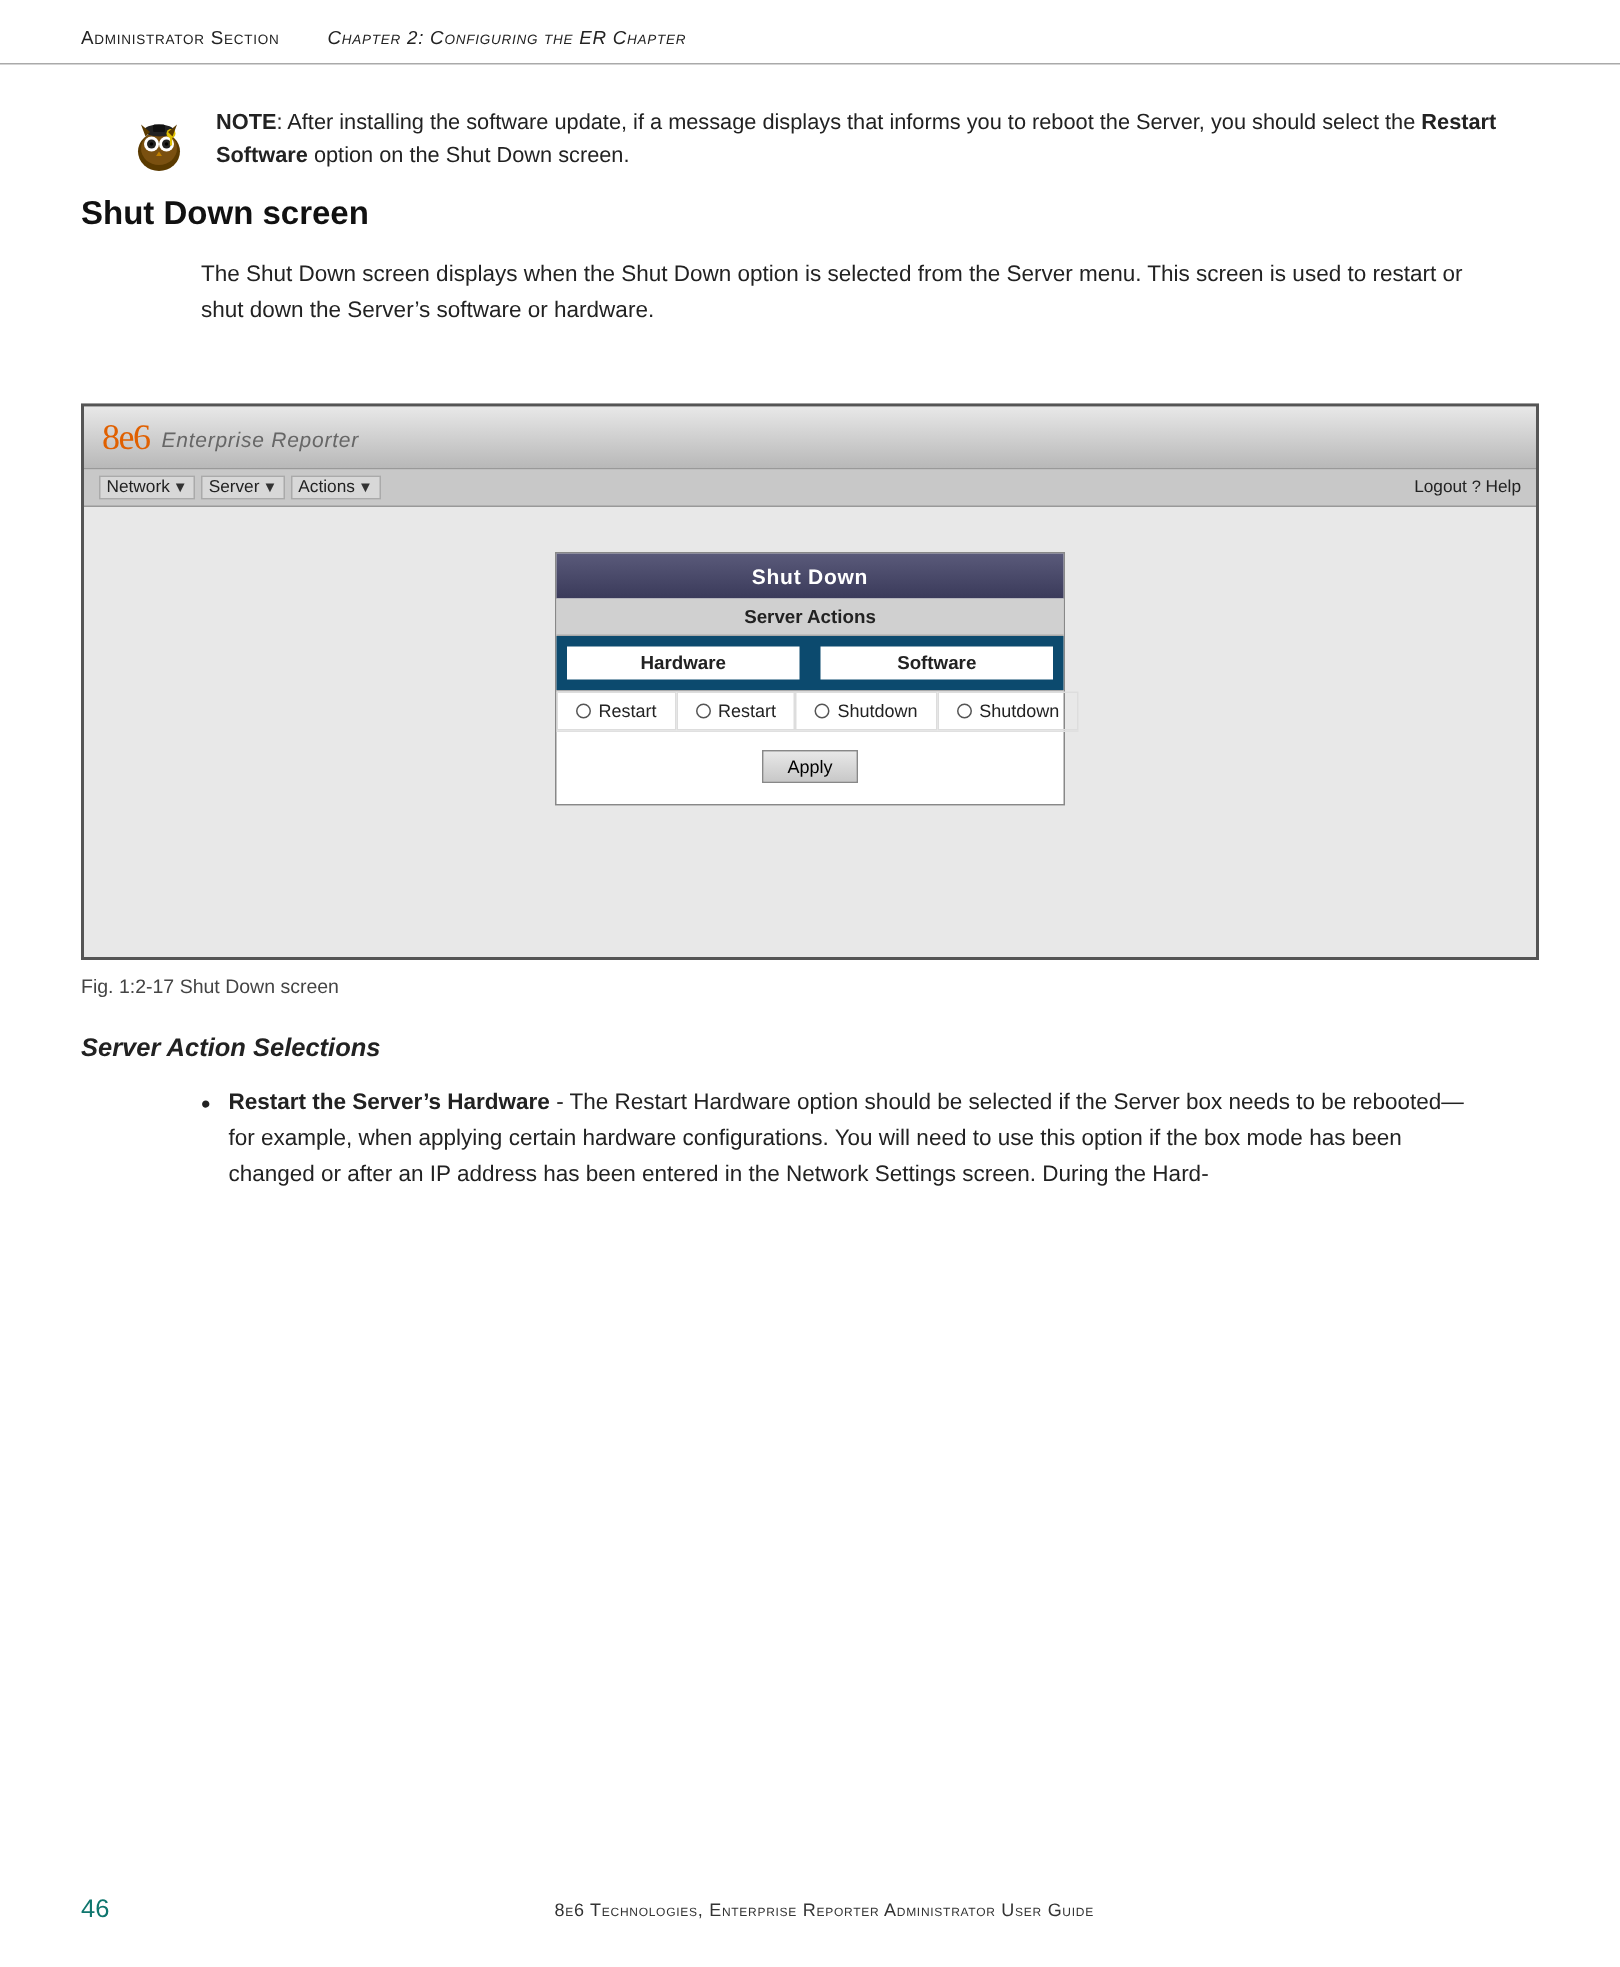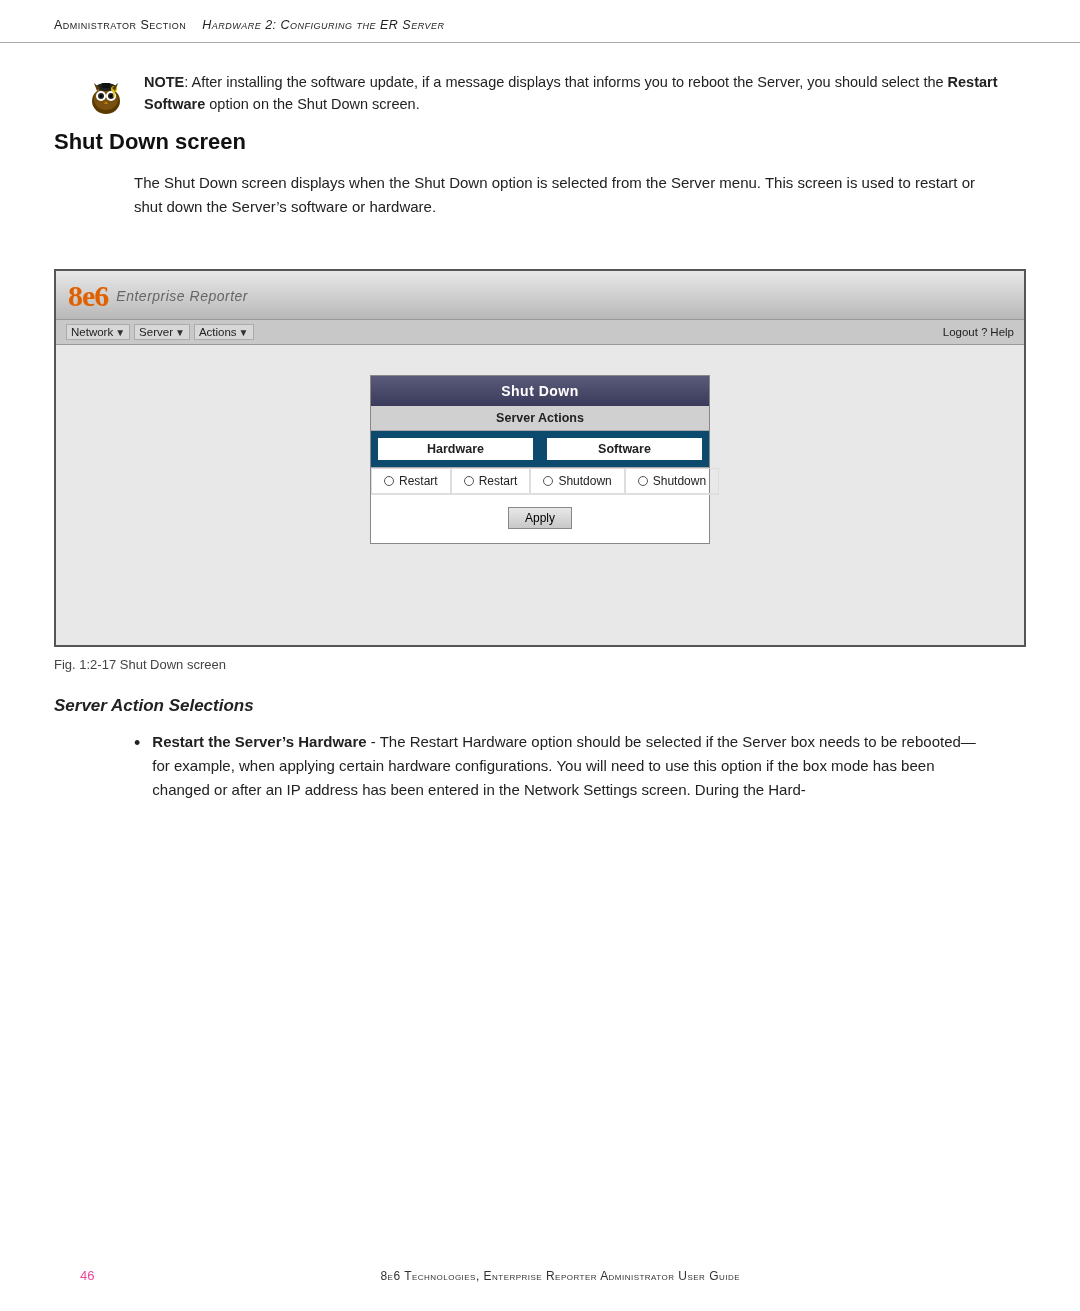"Administrator Section" .page-header { gap: 16px -> 32px }
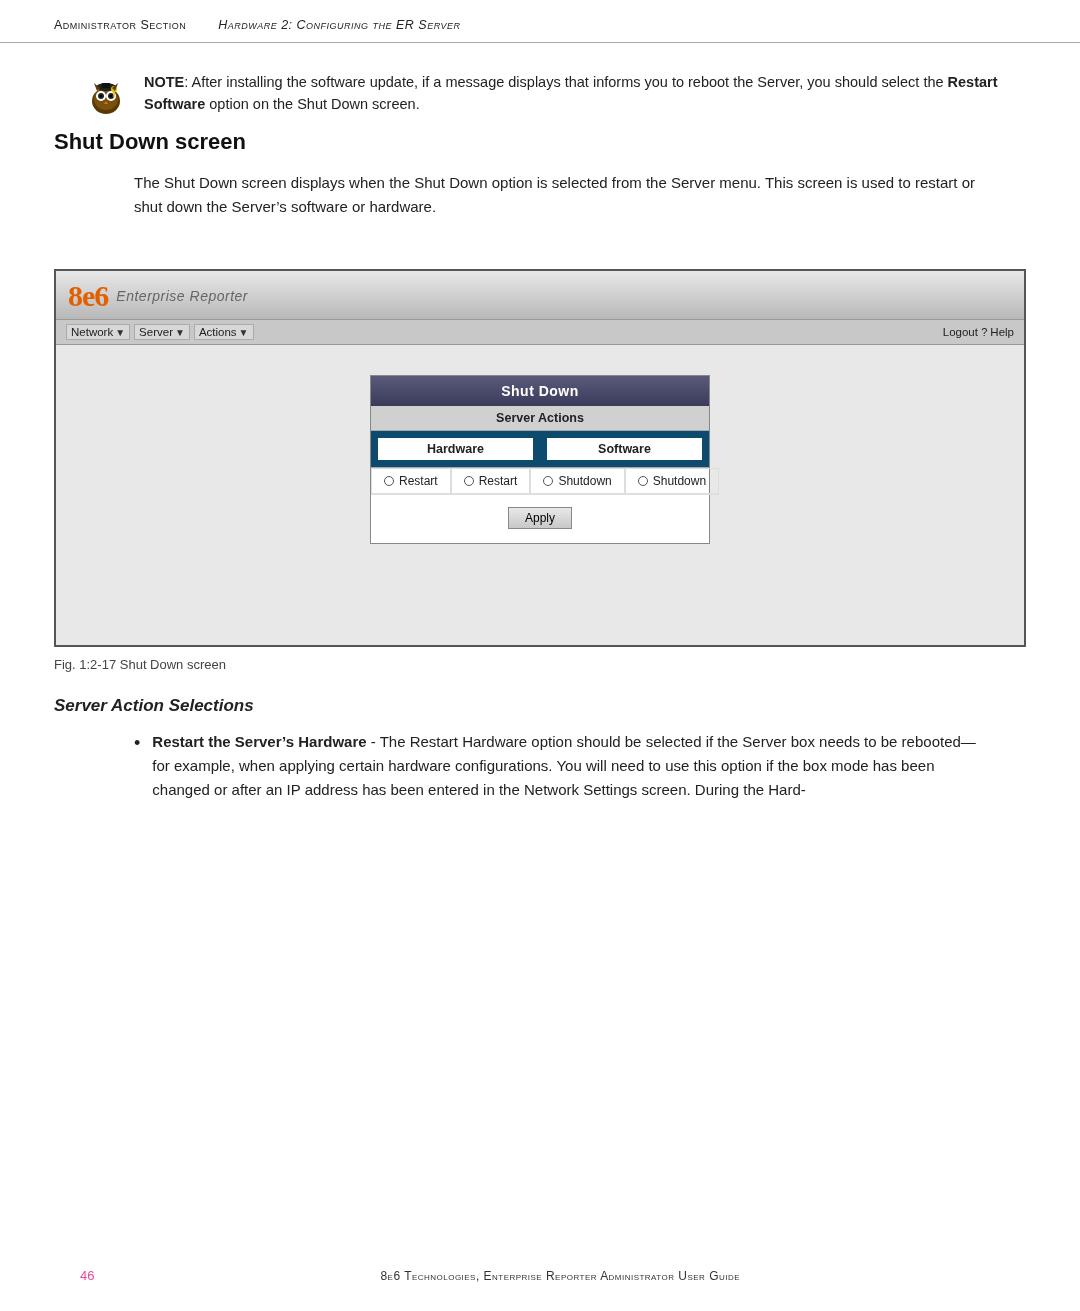"Hardware 2: Configuring the ER" span.header-chapter { text: Hardware 2: Configuring the ER Server -> Chapter 2: Configuring the ER Chapter }
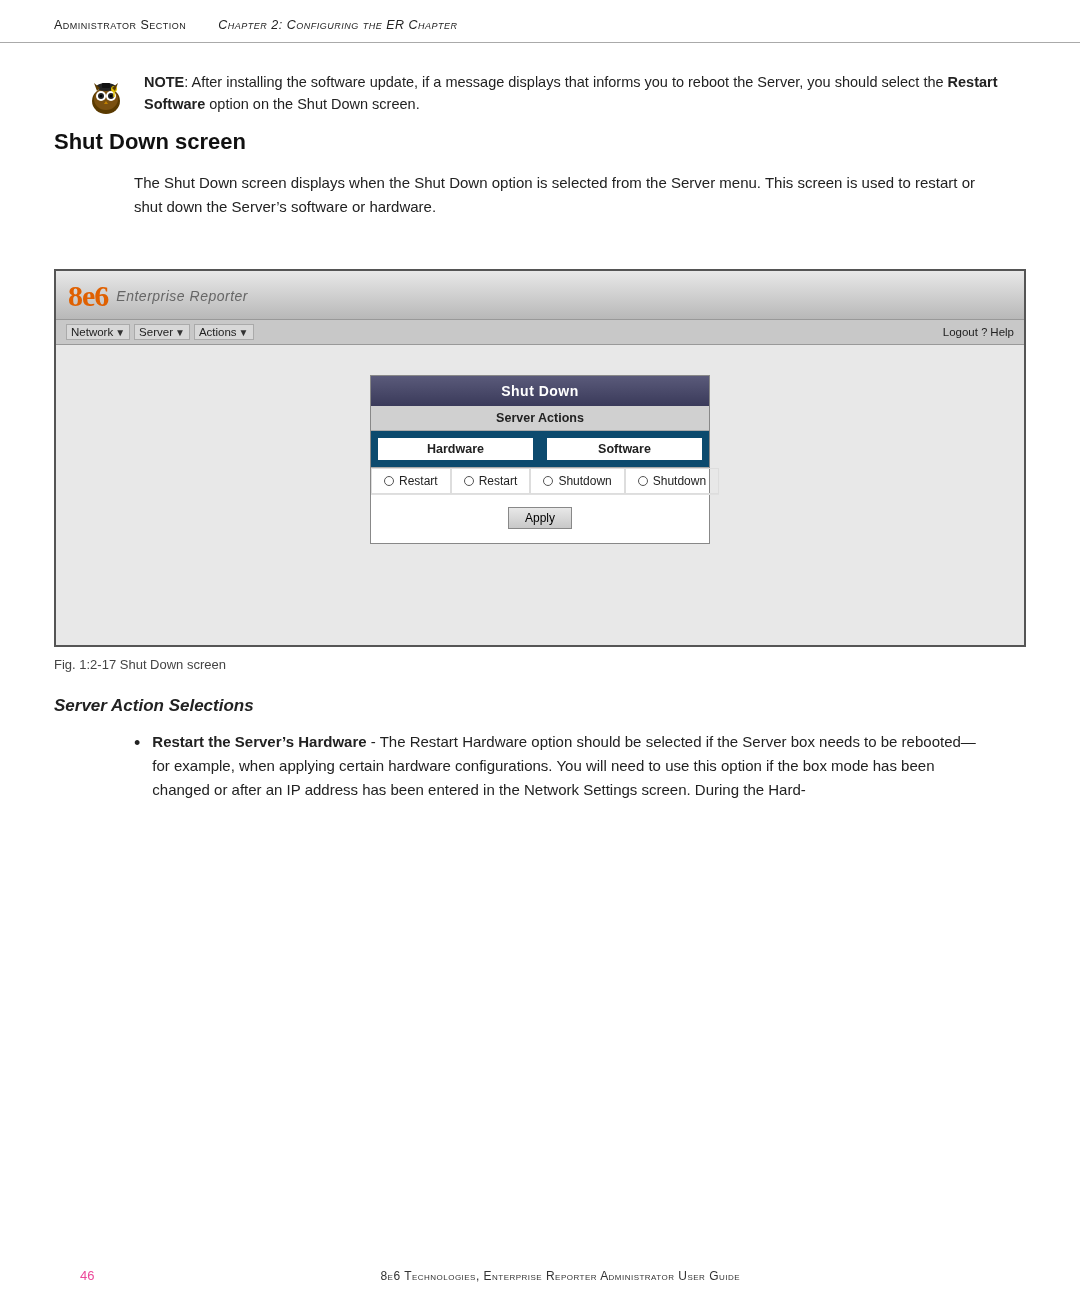"8e6" .app-logo { font-size: 30px -> 24px; font-weight: bold -> normal }
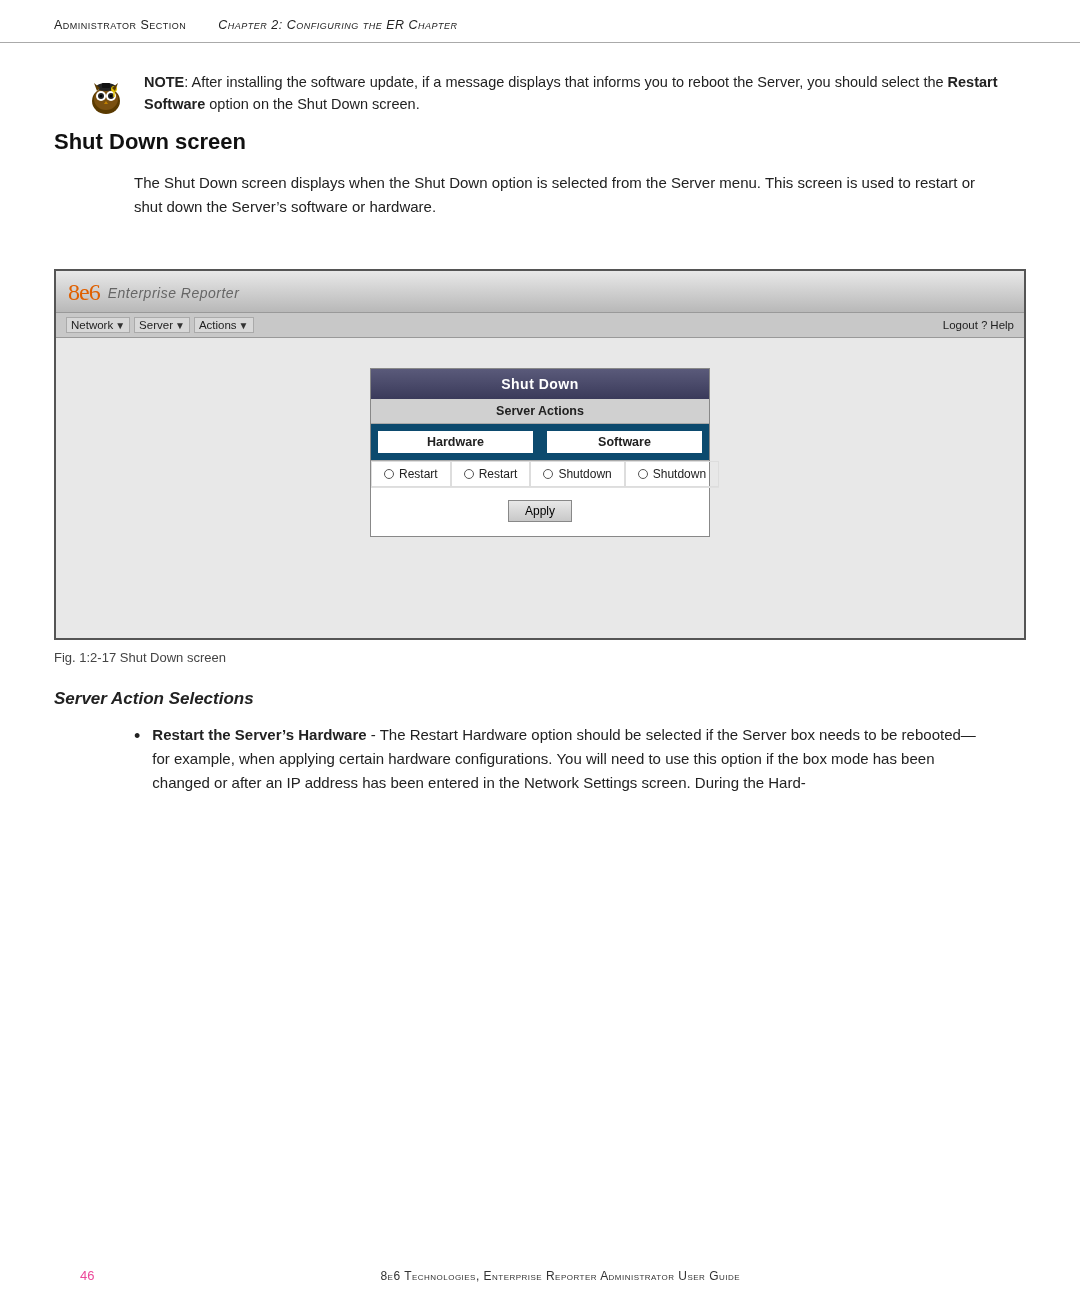"46" .footer-page-num { color: #ec4899 -> #0f766e; font-size: 13px -> 17px; margin-left: 26px -> none }
